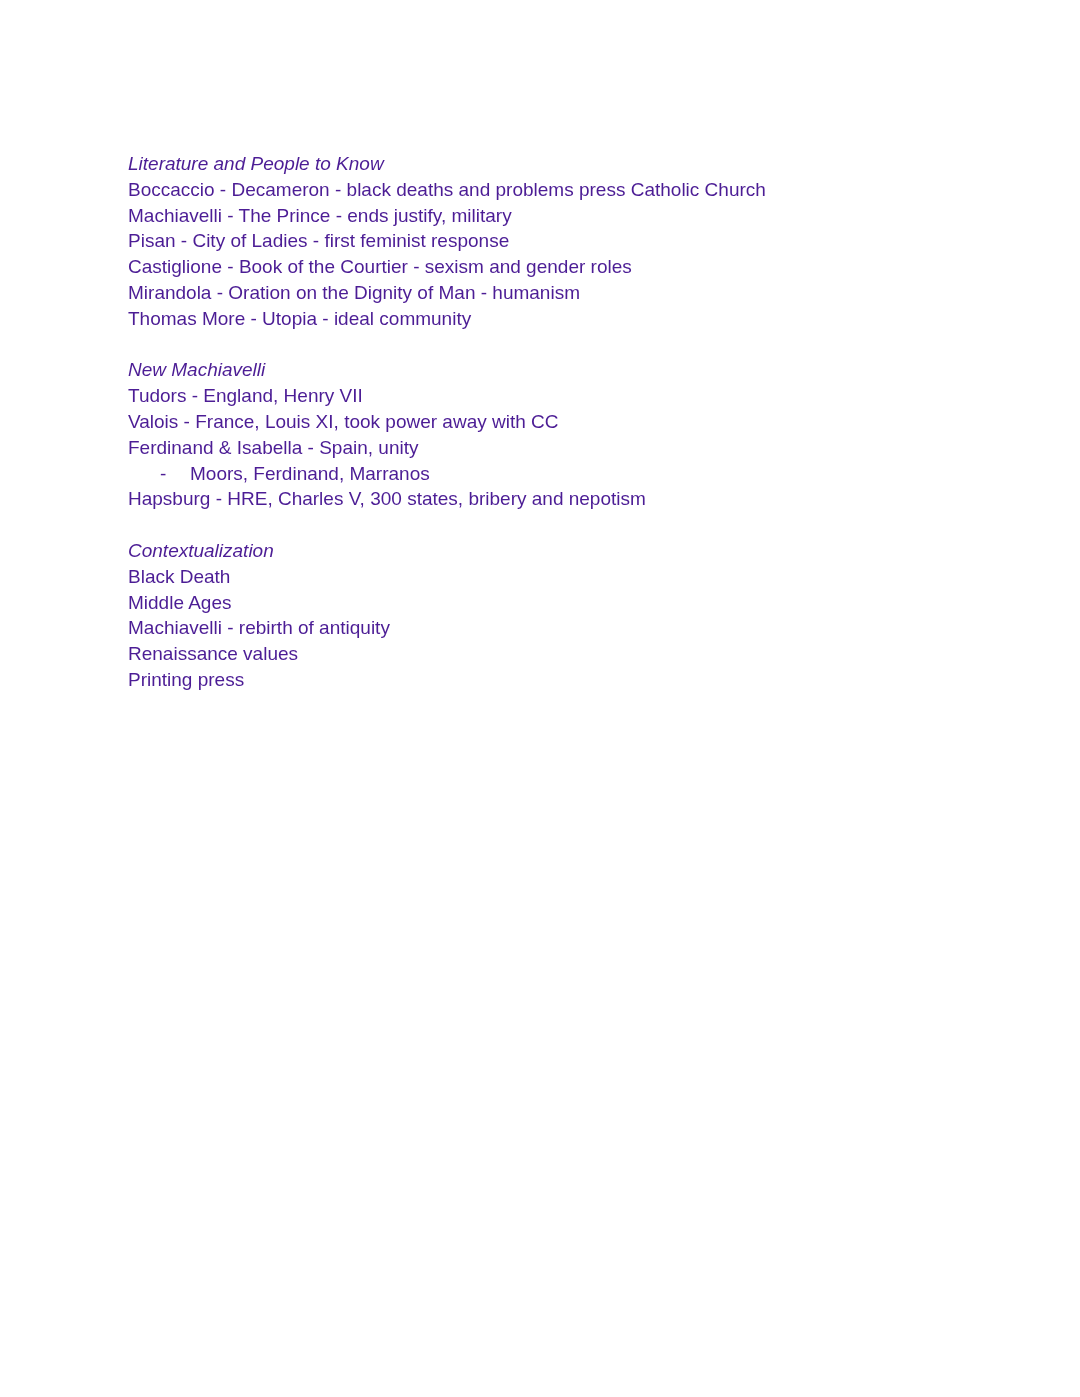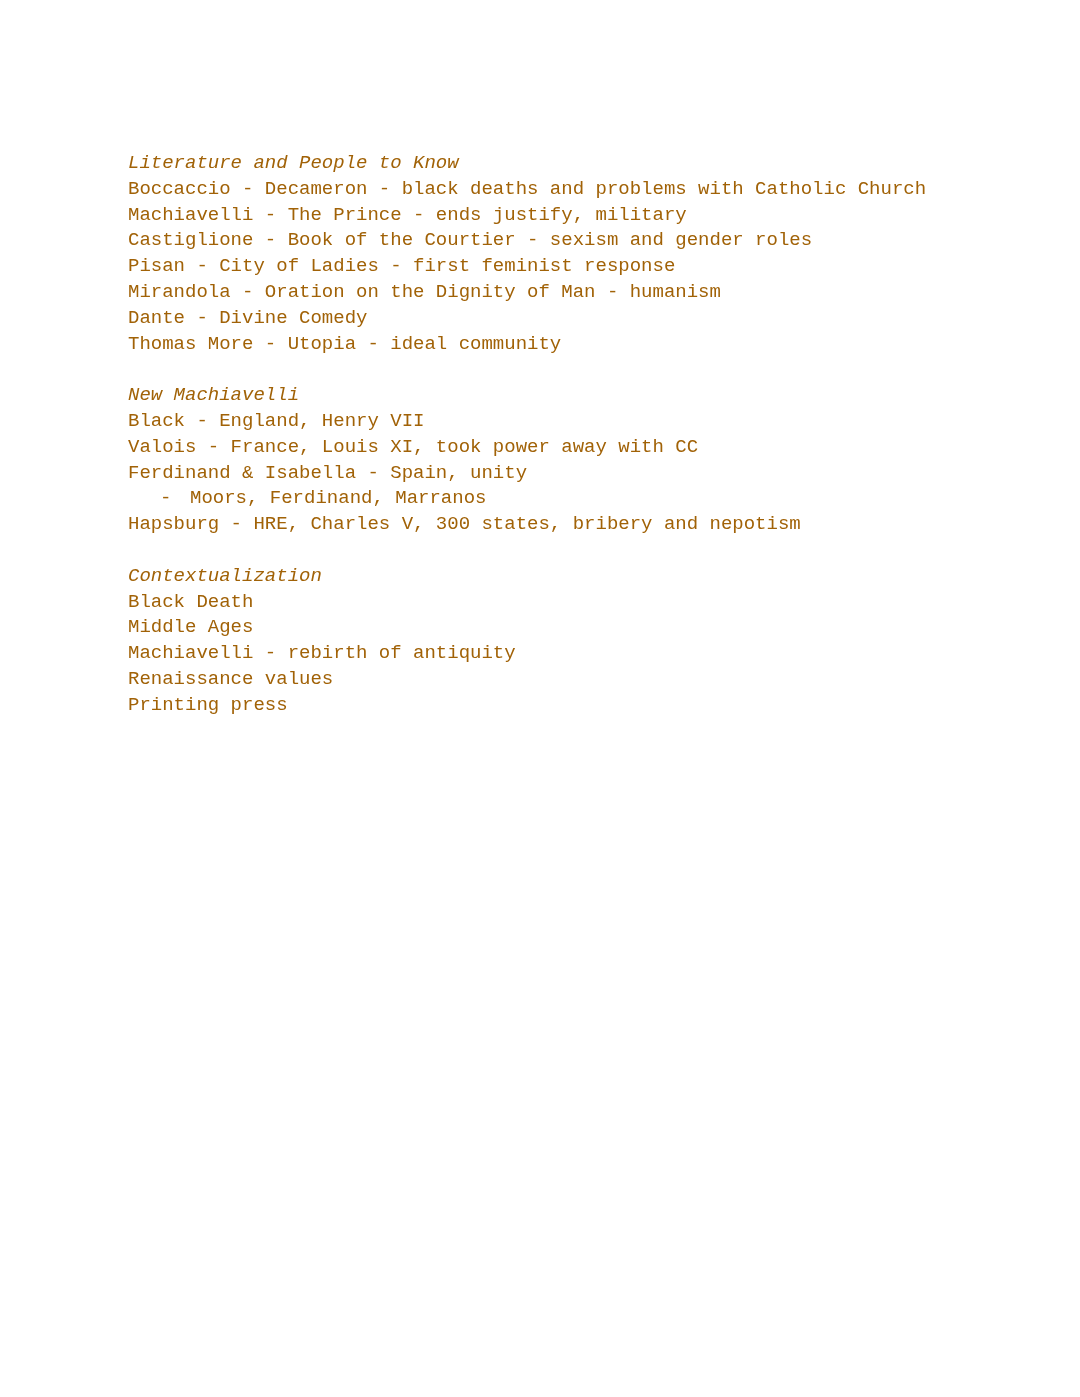"Literature and People to Know" .page { color: #a16207 -> #4c1d95; font-family: Liberation Mono, monospace -> Liberation Sans, sans-serif }
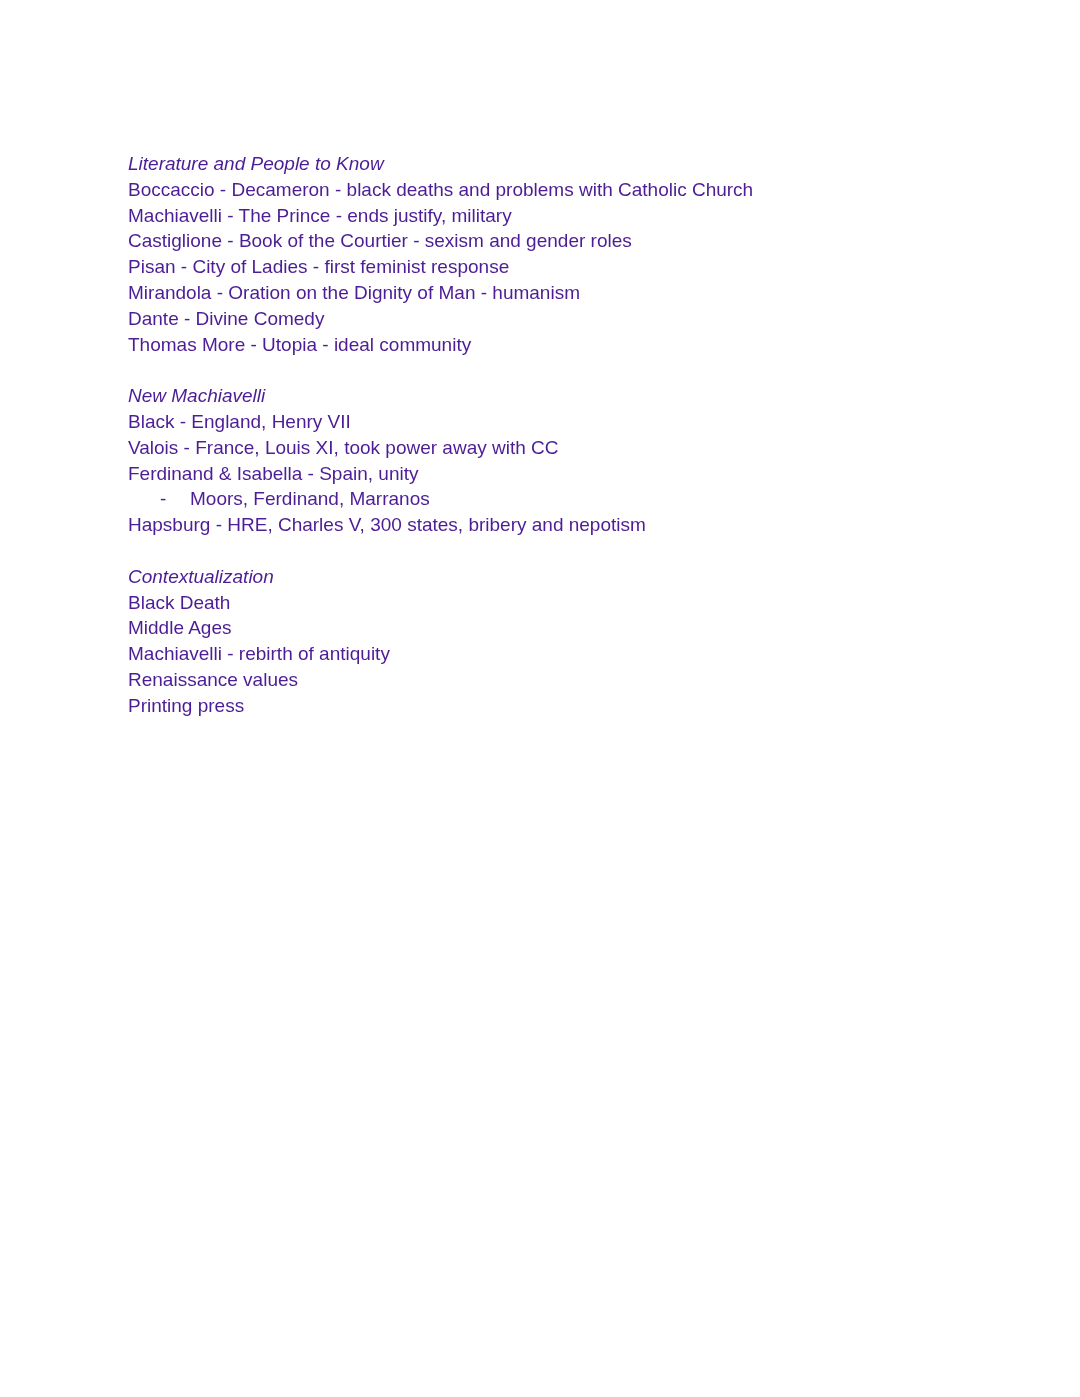"Boccaccio - Decameron - black" div.line { text: with -> press }
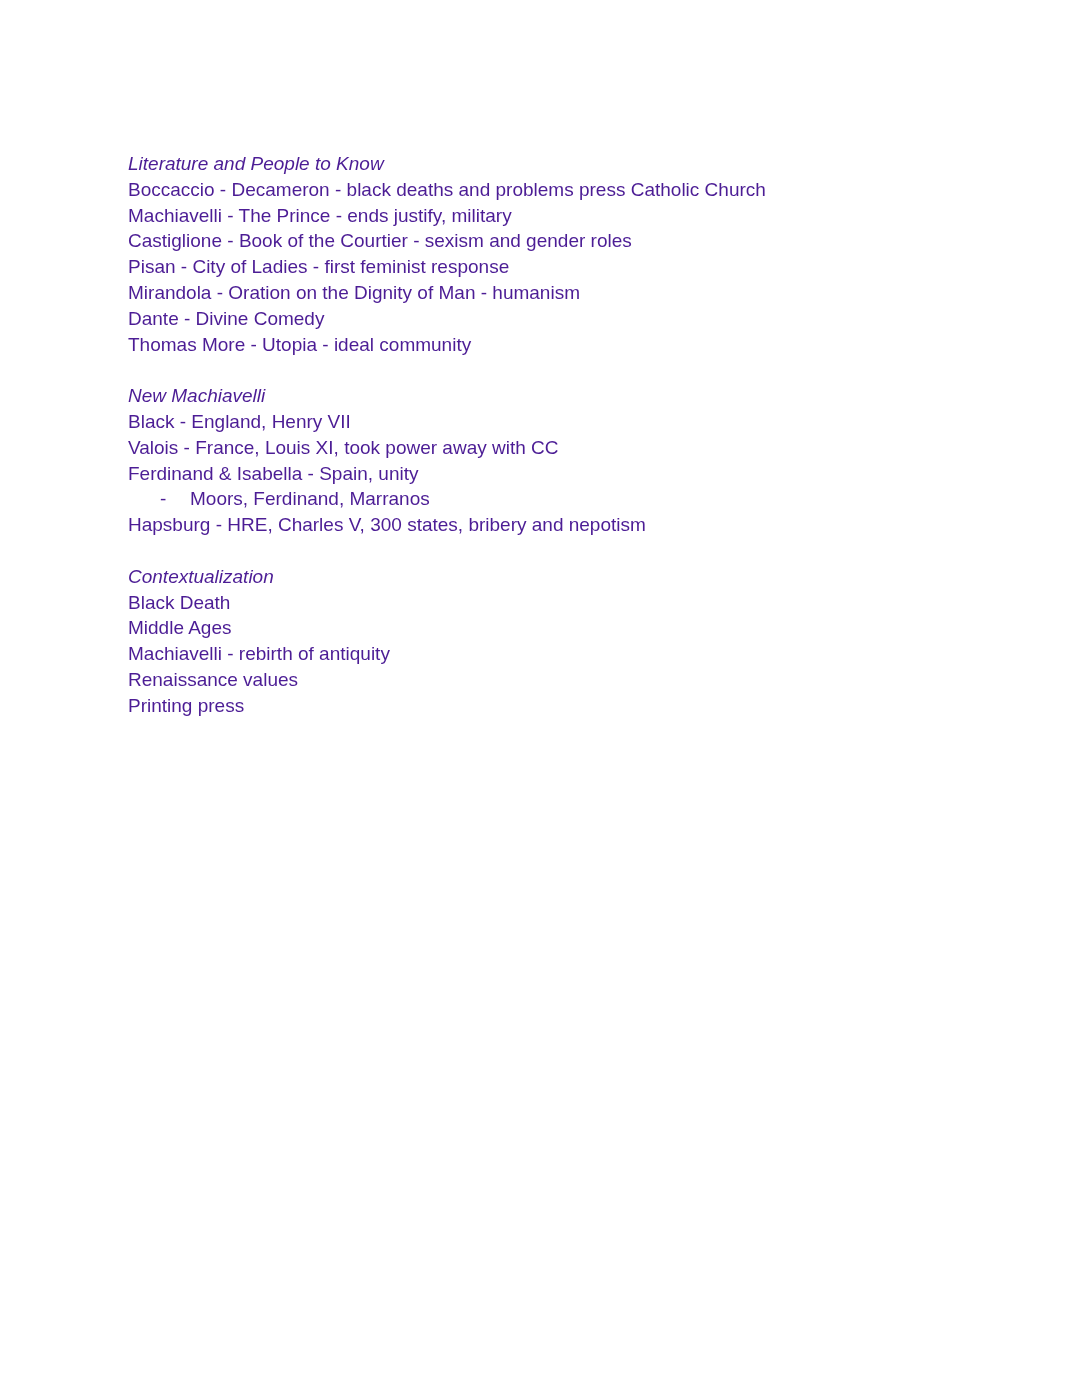"Castiglione - Book of the" div.line { order: before "Pisan - City of Ladies" -> after "Pisan - City of Ladies" }
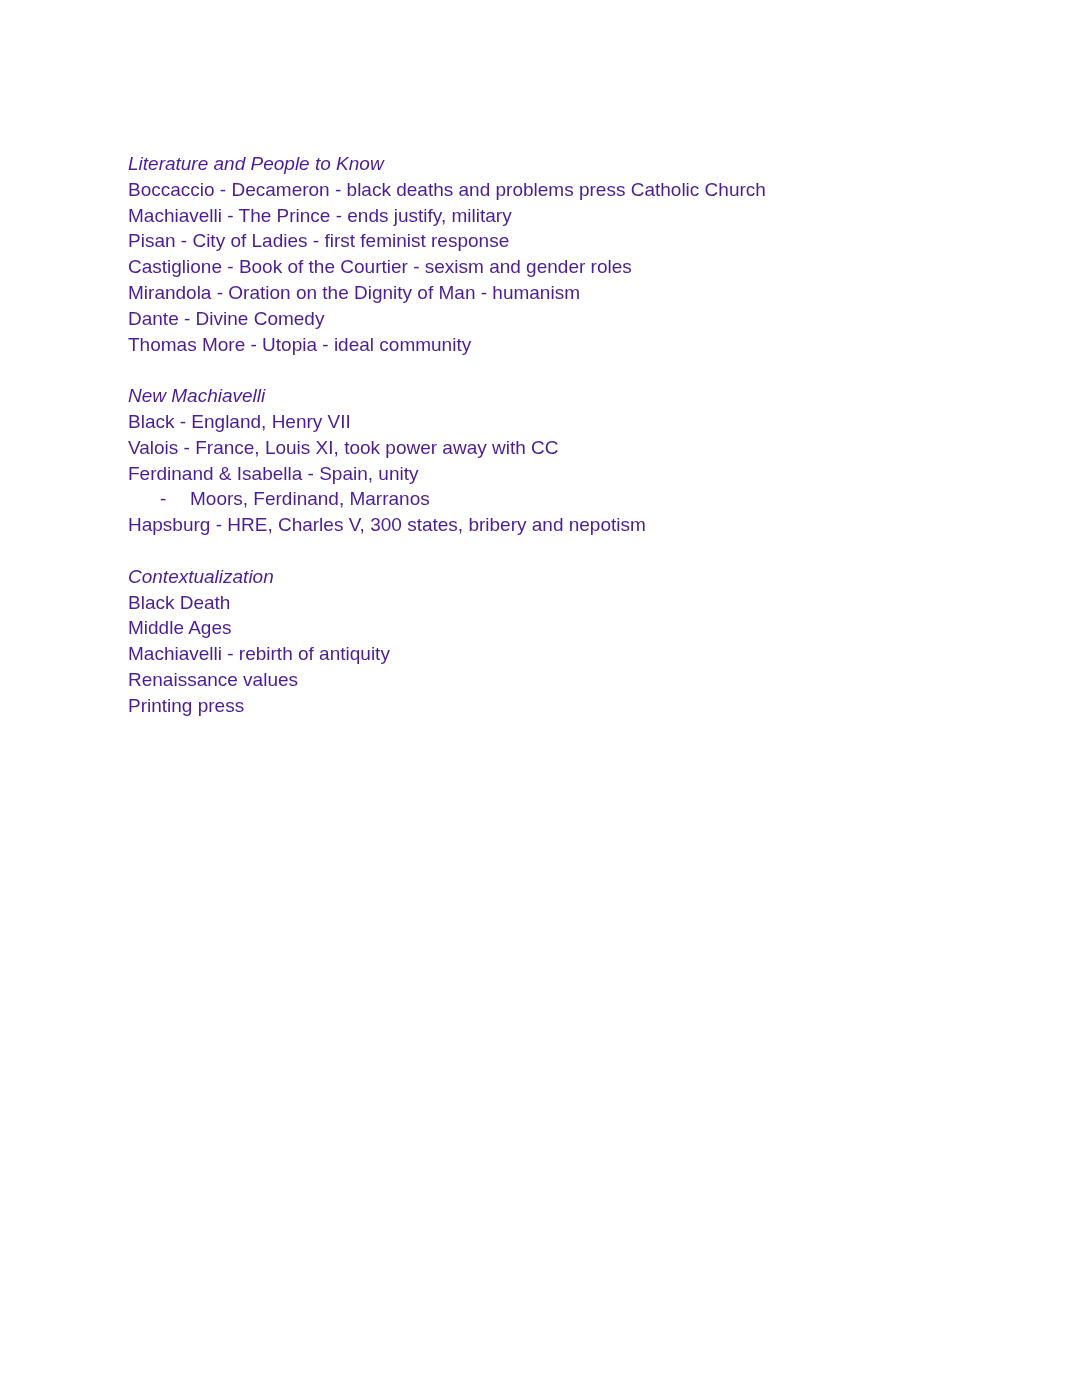"Dante - Divine Comedy" div.line { html: <div>Dante - Divine Comedy</div> -> none }
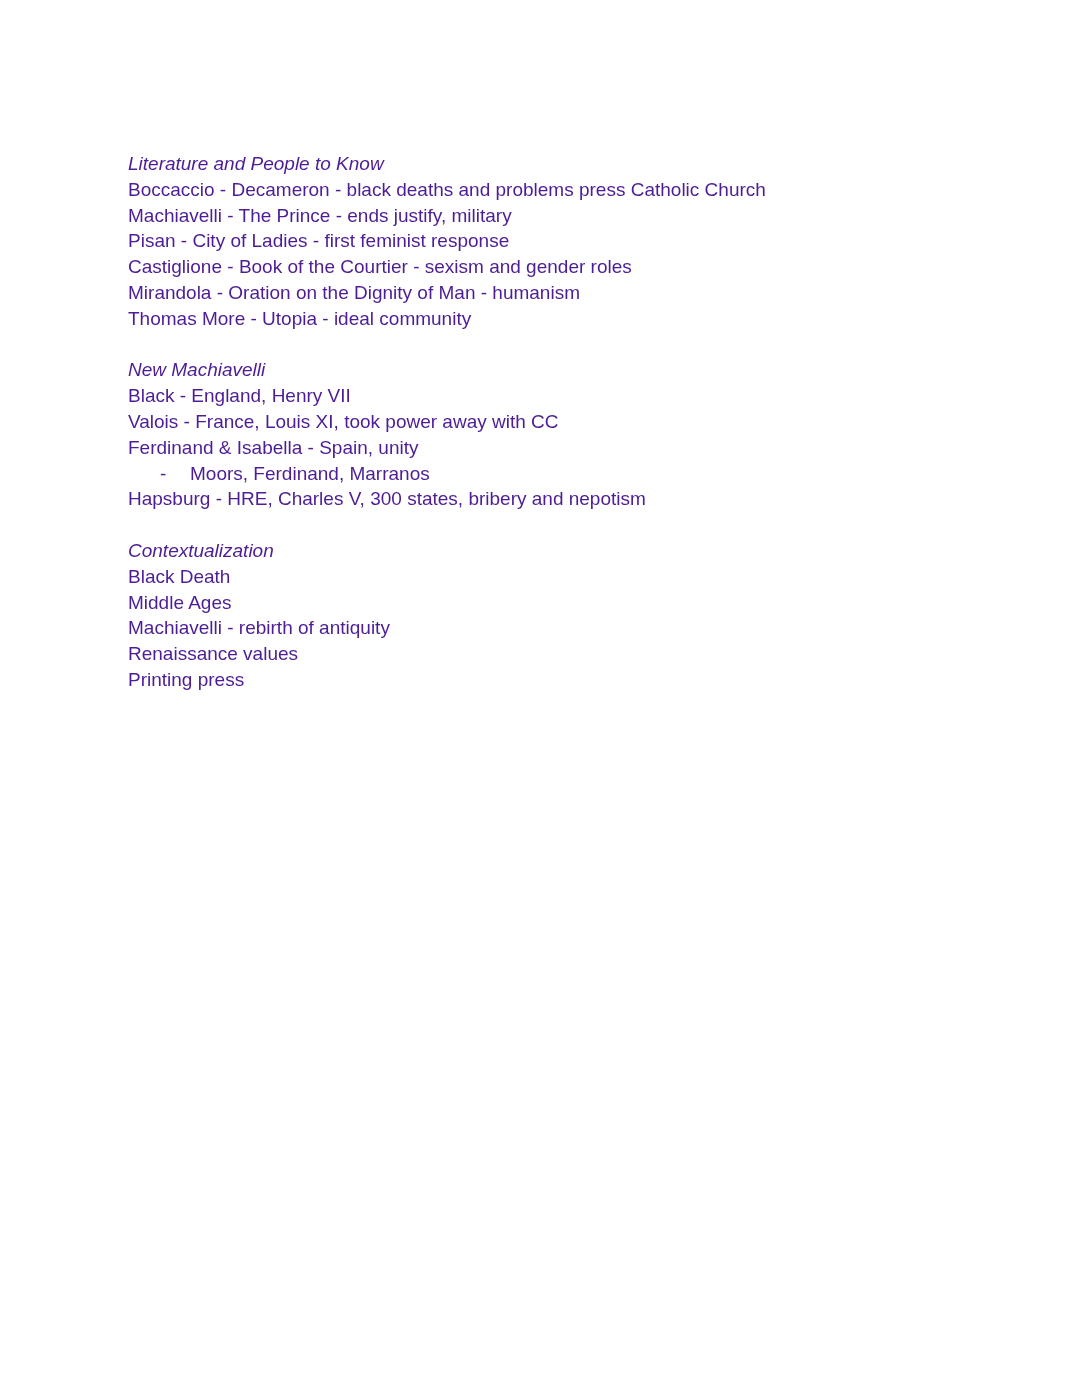"Black - England, Henry VII" div.line { text: Black -> Tudors }
